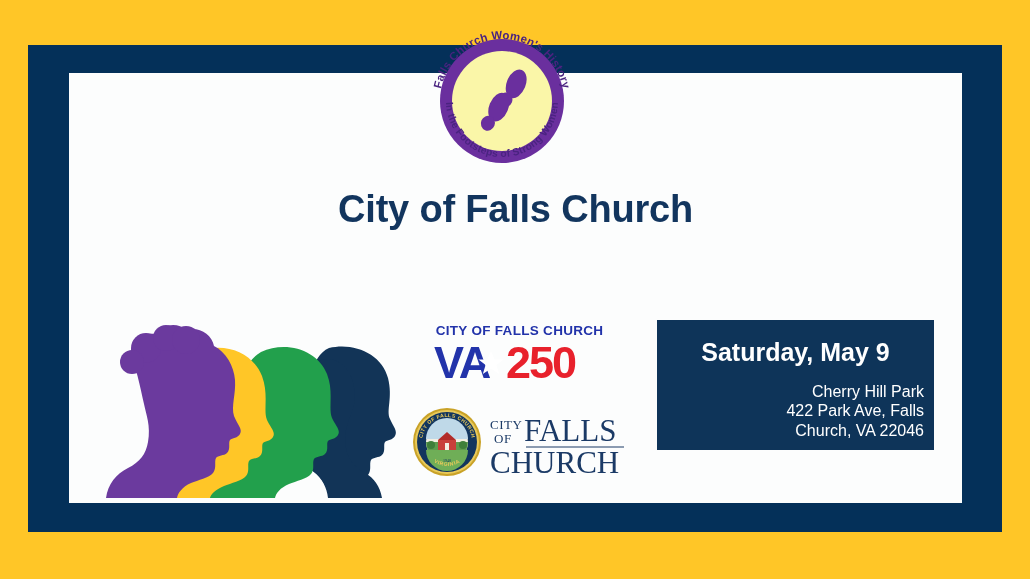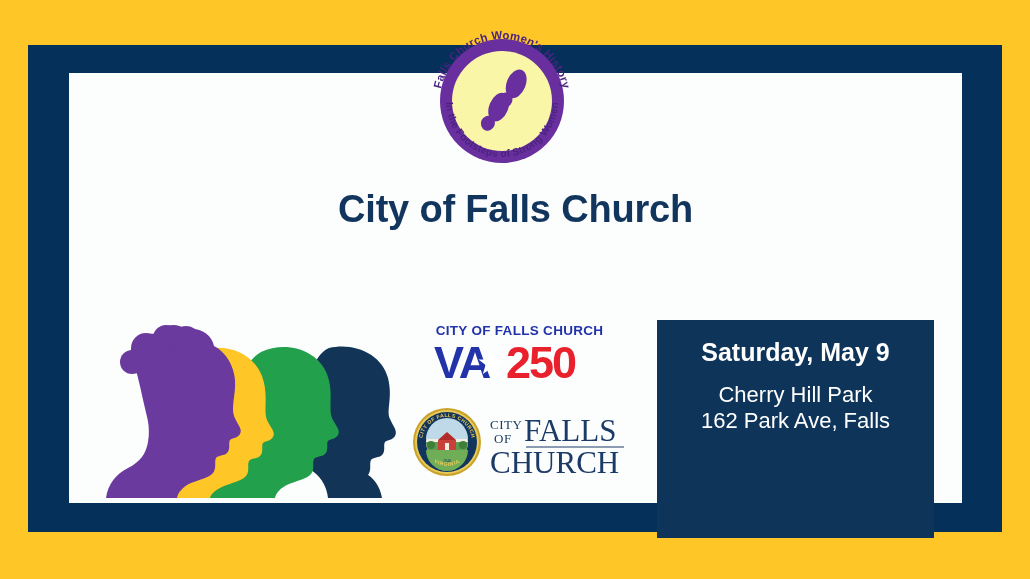"Saturday, May 9" .info-box { height: 218px -> 130px }
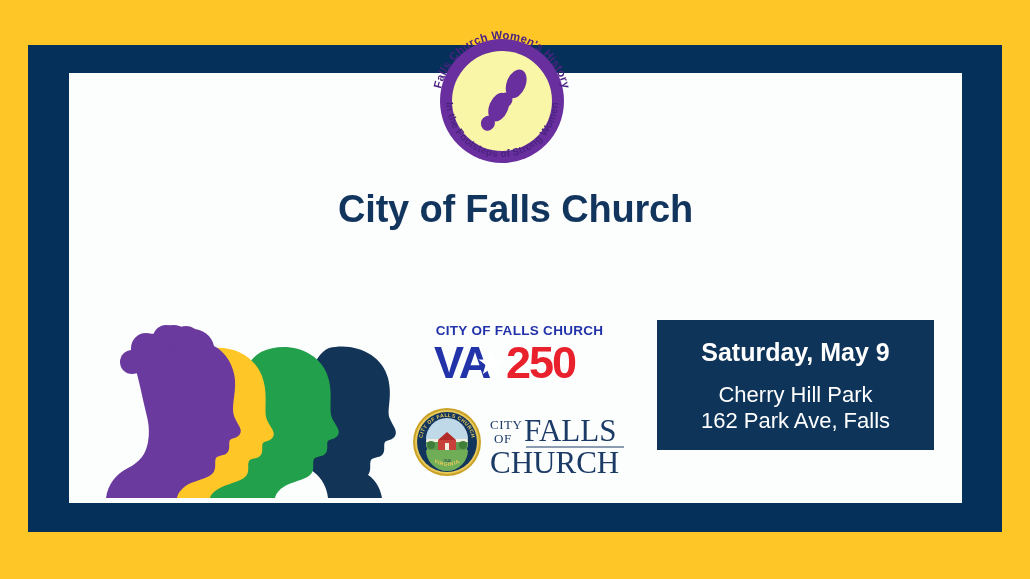"Cherry Hill Park" .info-where { font-size: 22px -> 16px; text-align: none -> right }
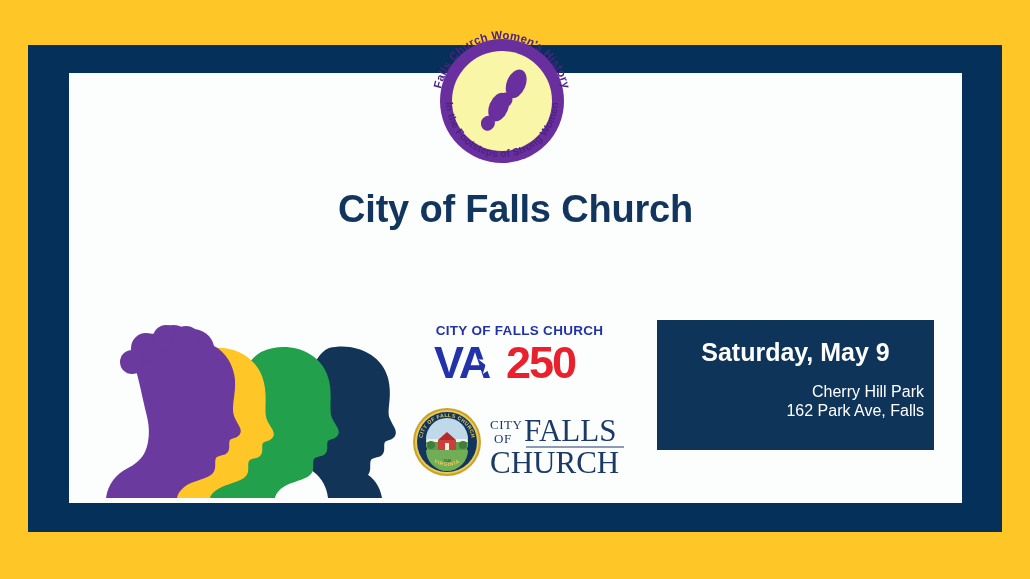"162 Park Ave, Falls" span { text: 162 -> 422 }
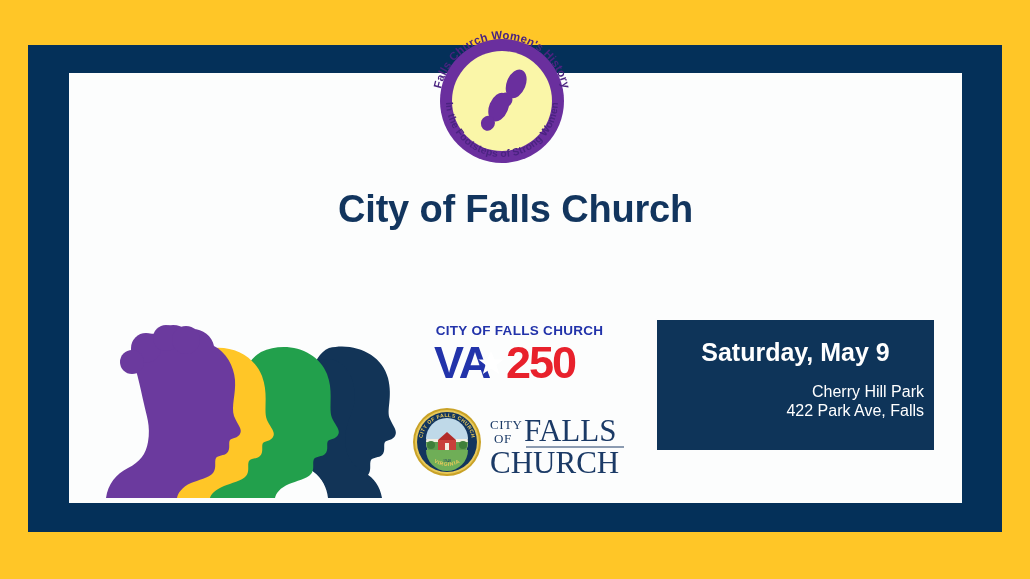"Church, VA 22046" span { html: none -> <span>Church, VA 22046</span> }
